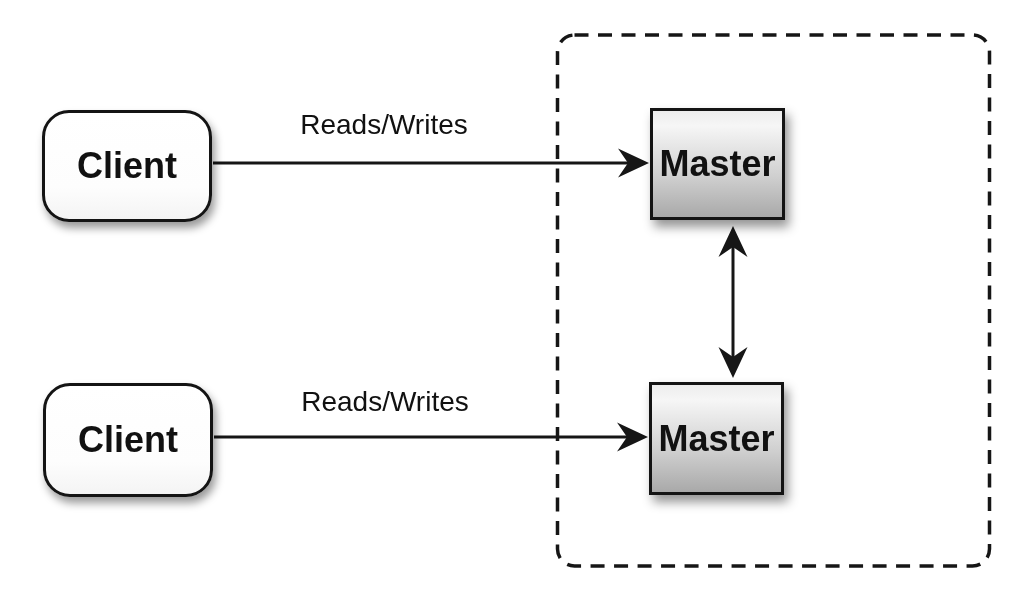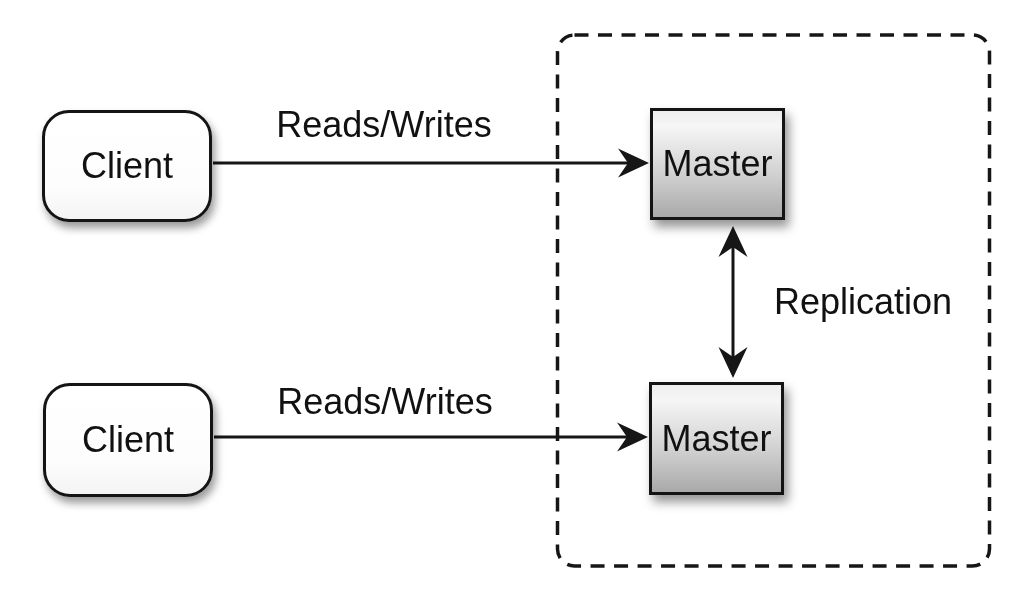"Reads/Writes" .edge-label { font-size: 36px -> 28px }
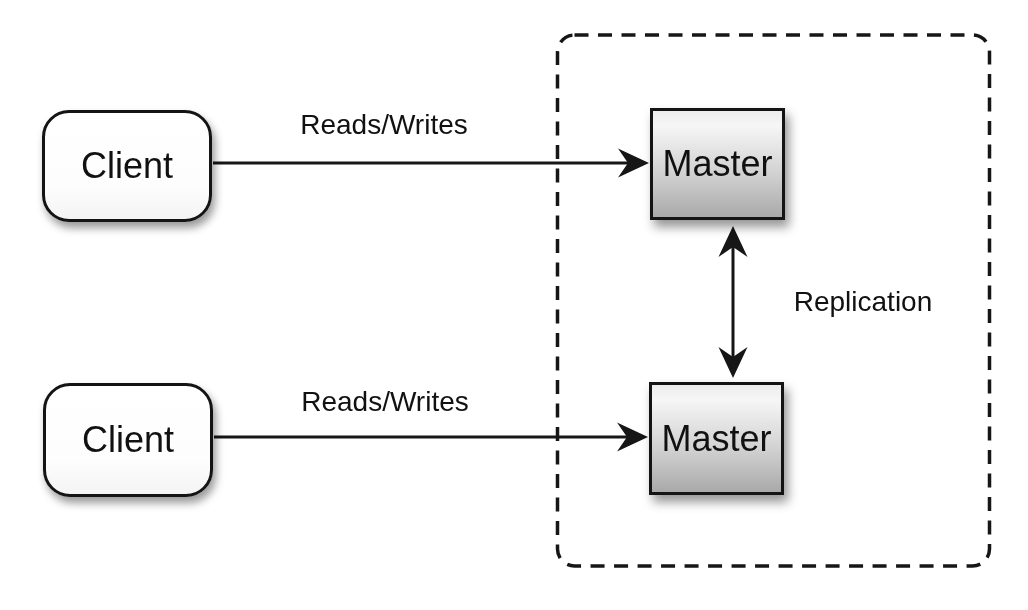"Client" .node { font-weight: none -> bold }
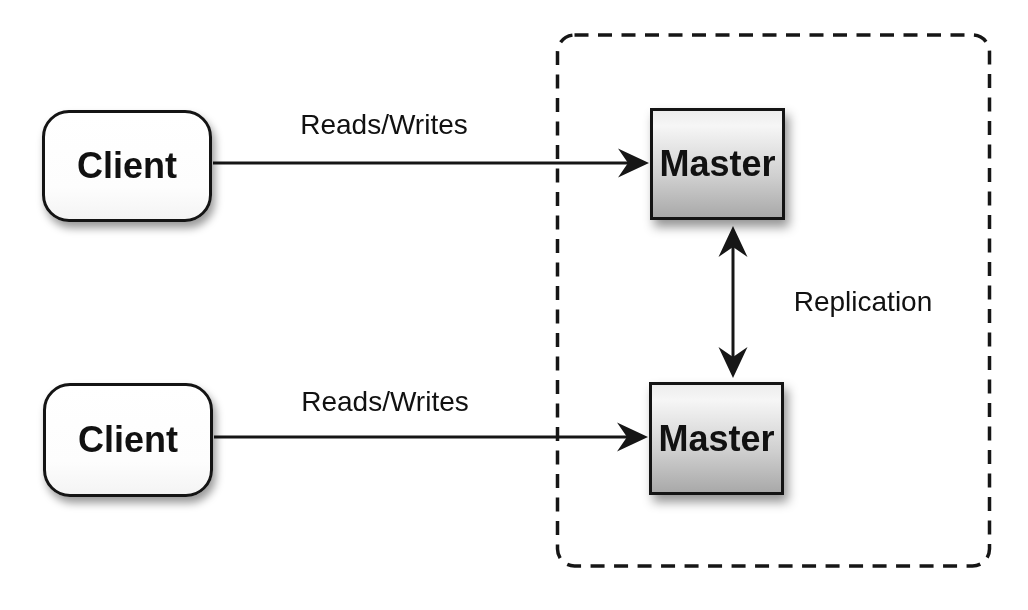"Replication" div.edge-label { html: <div>Replication</div> -> none }
